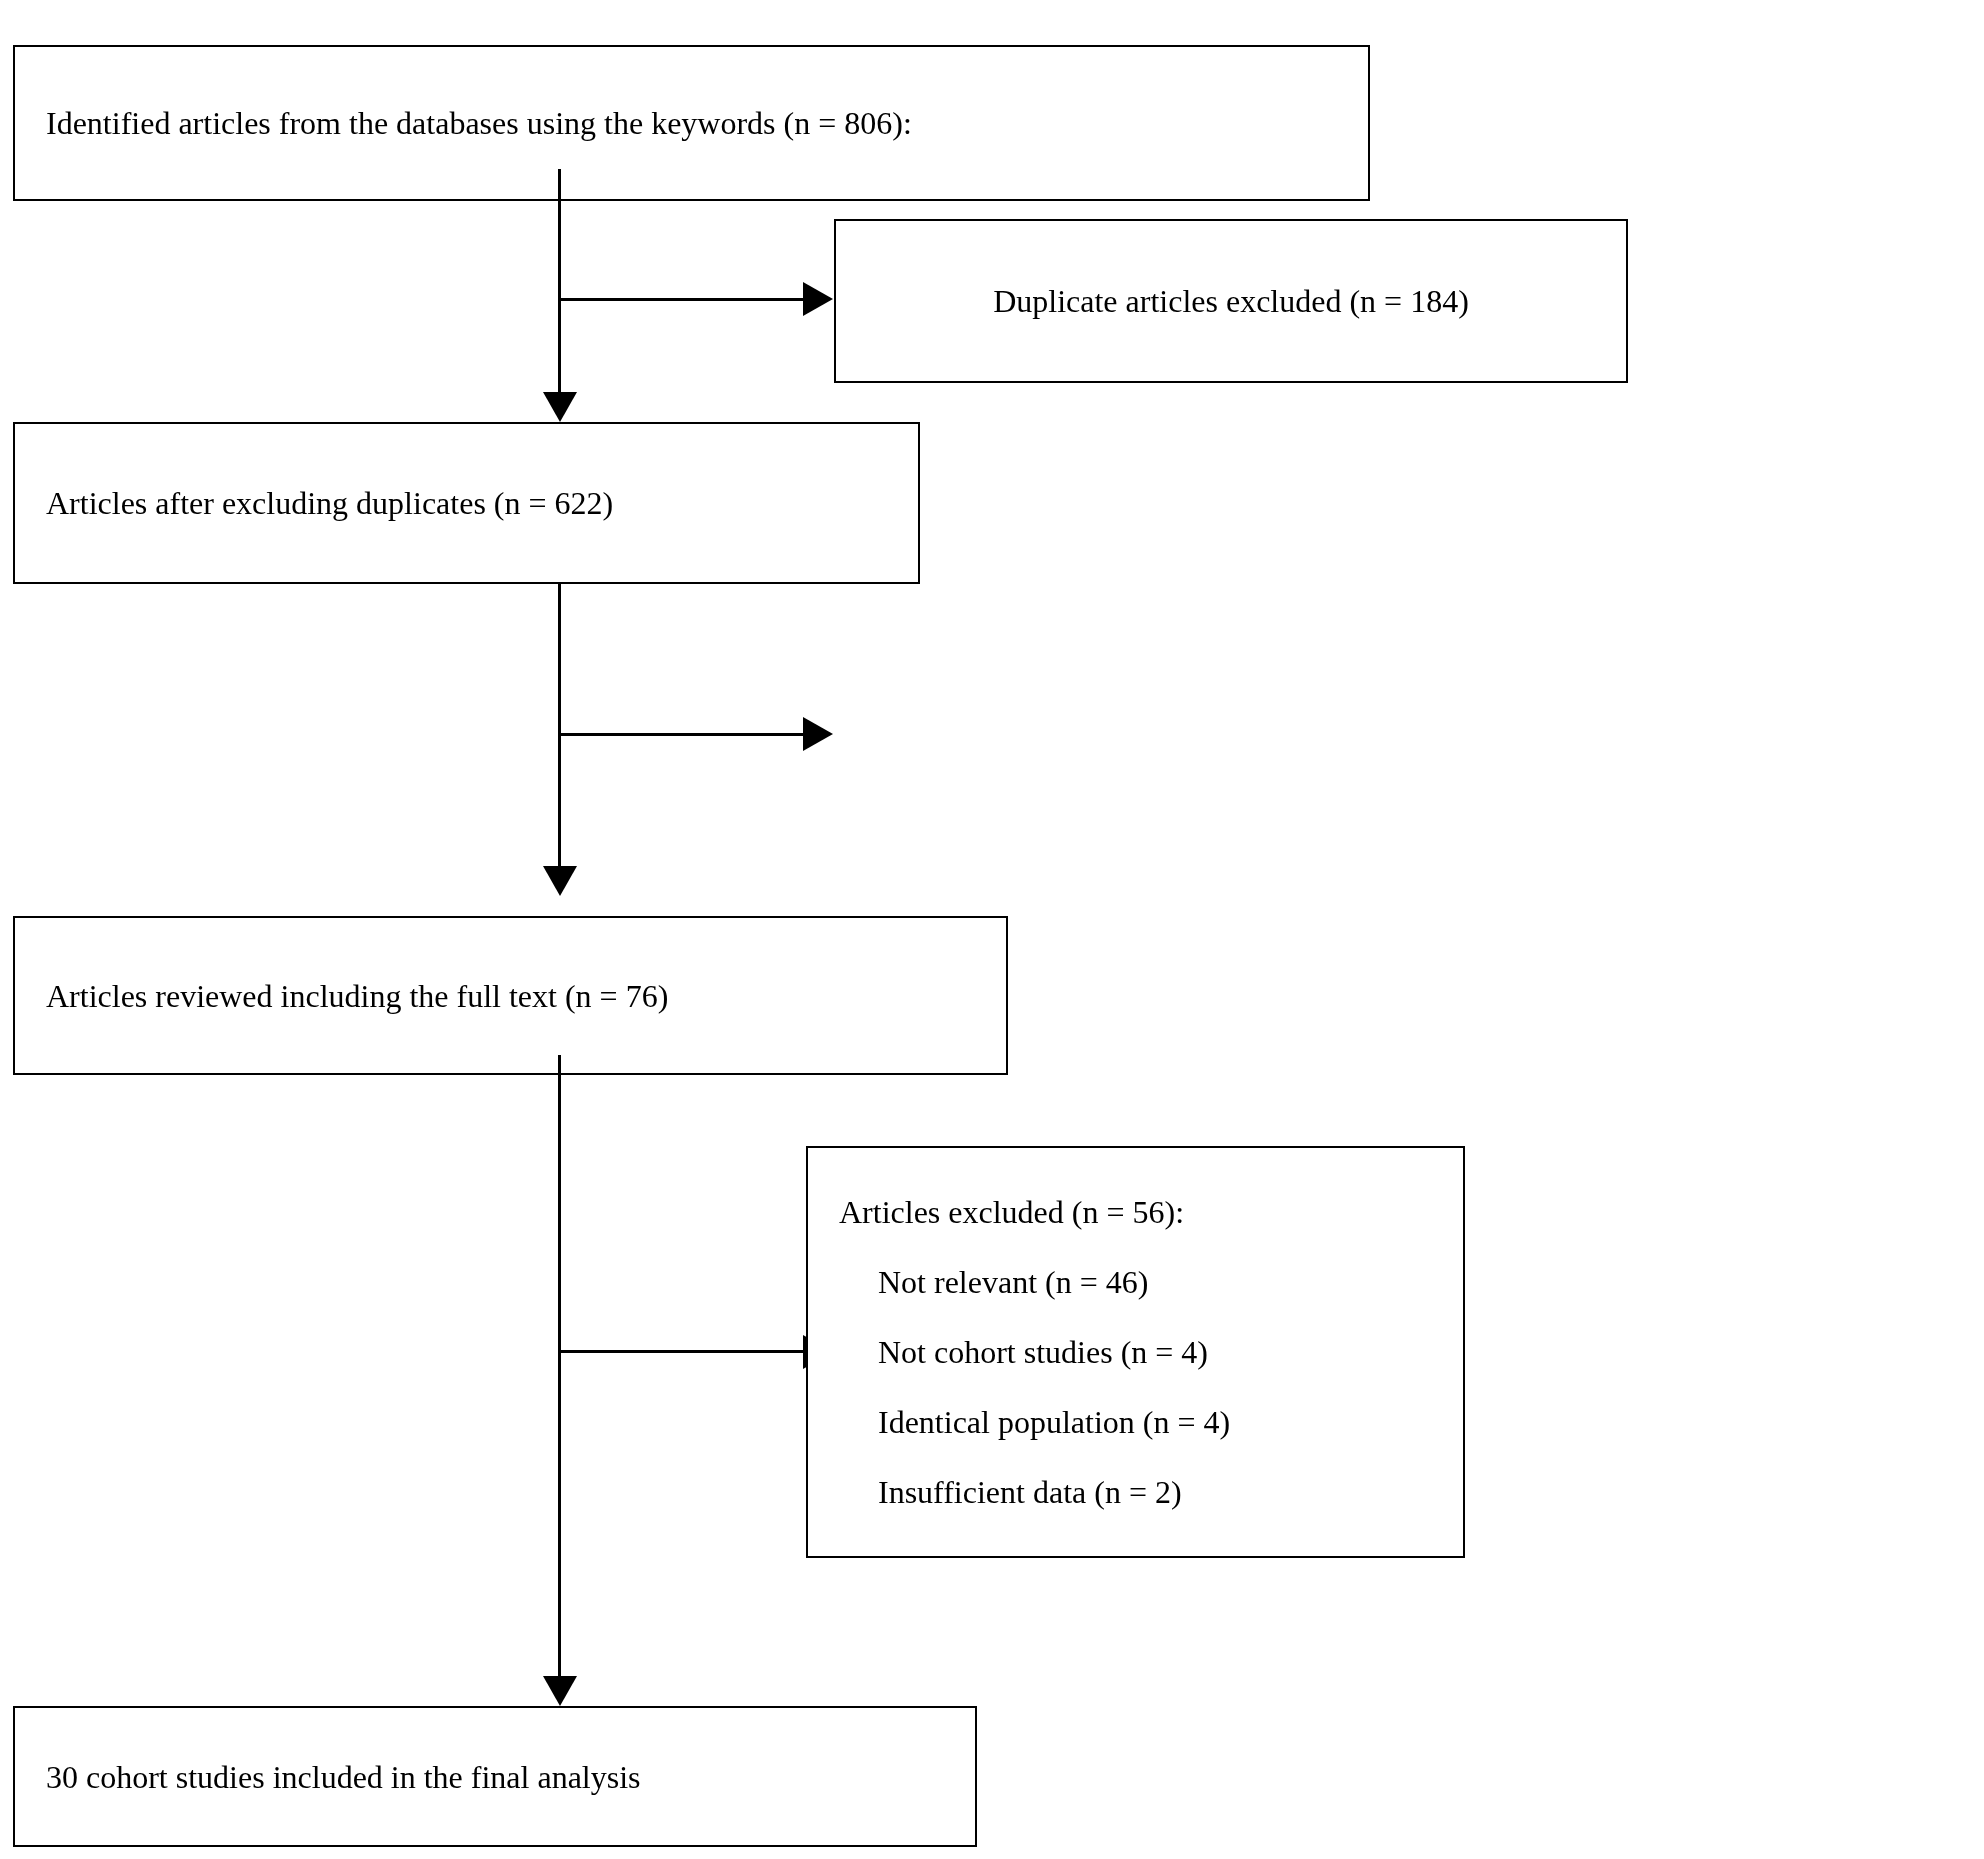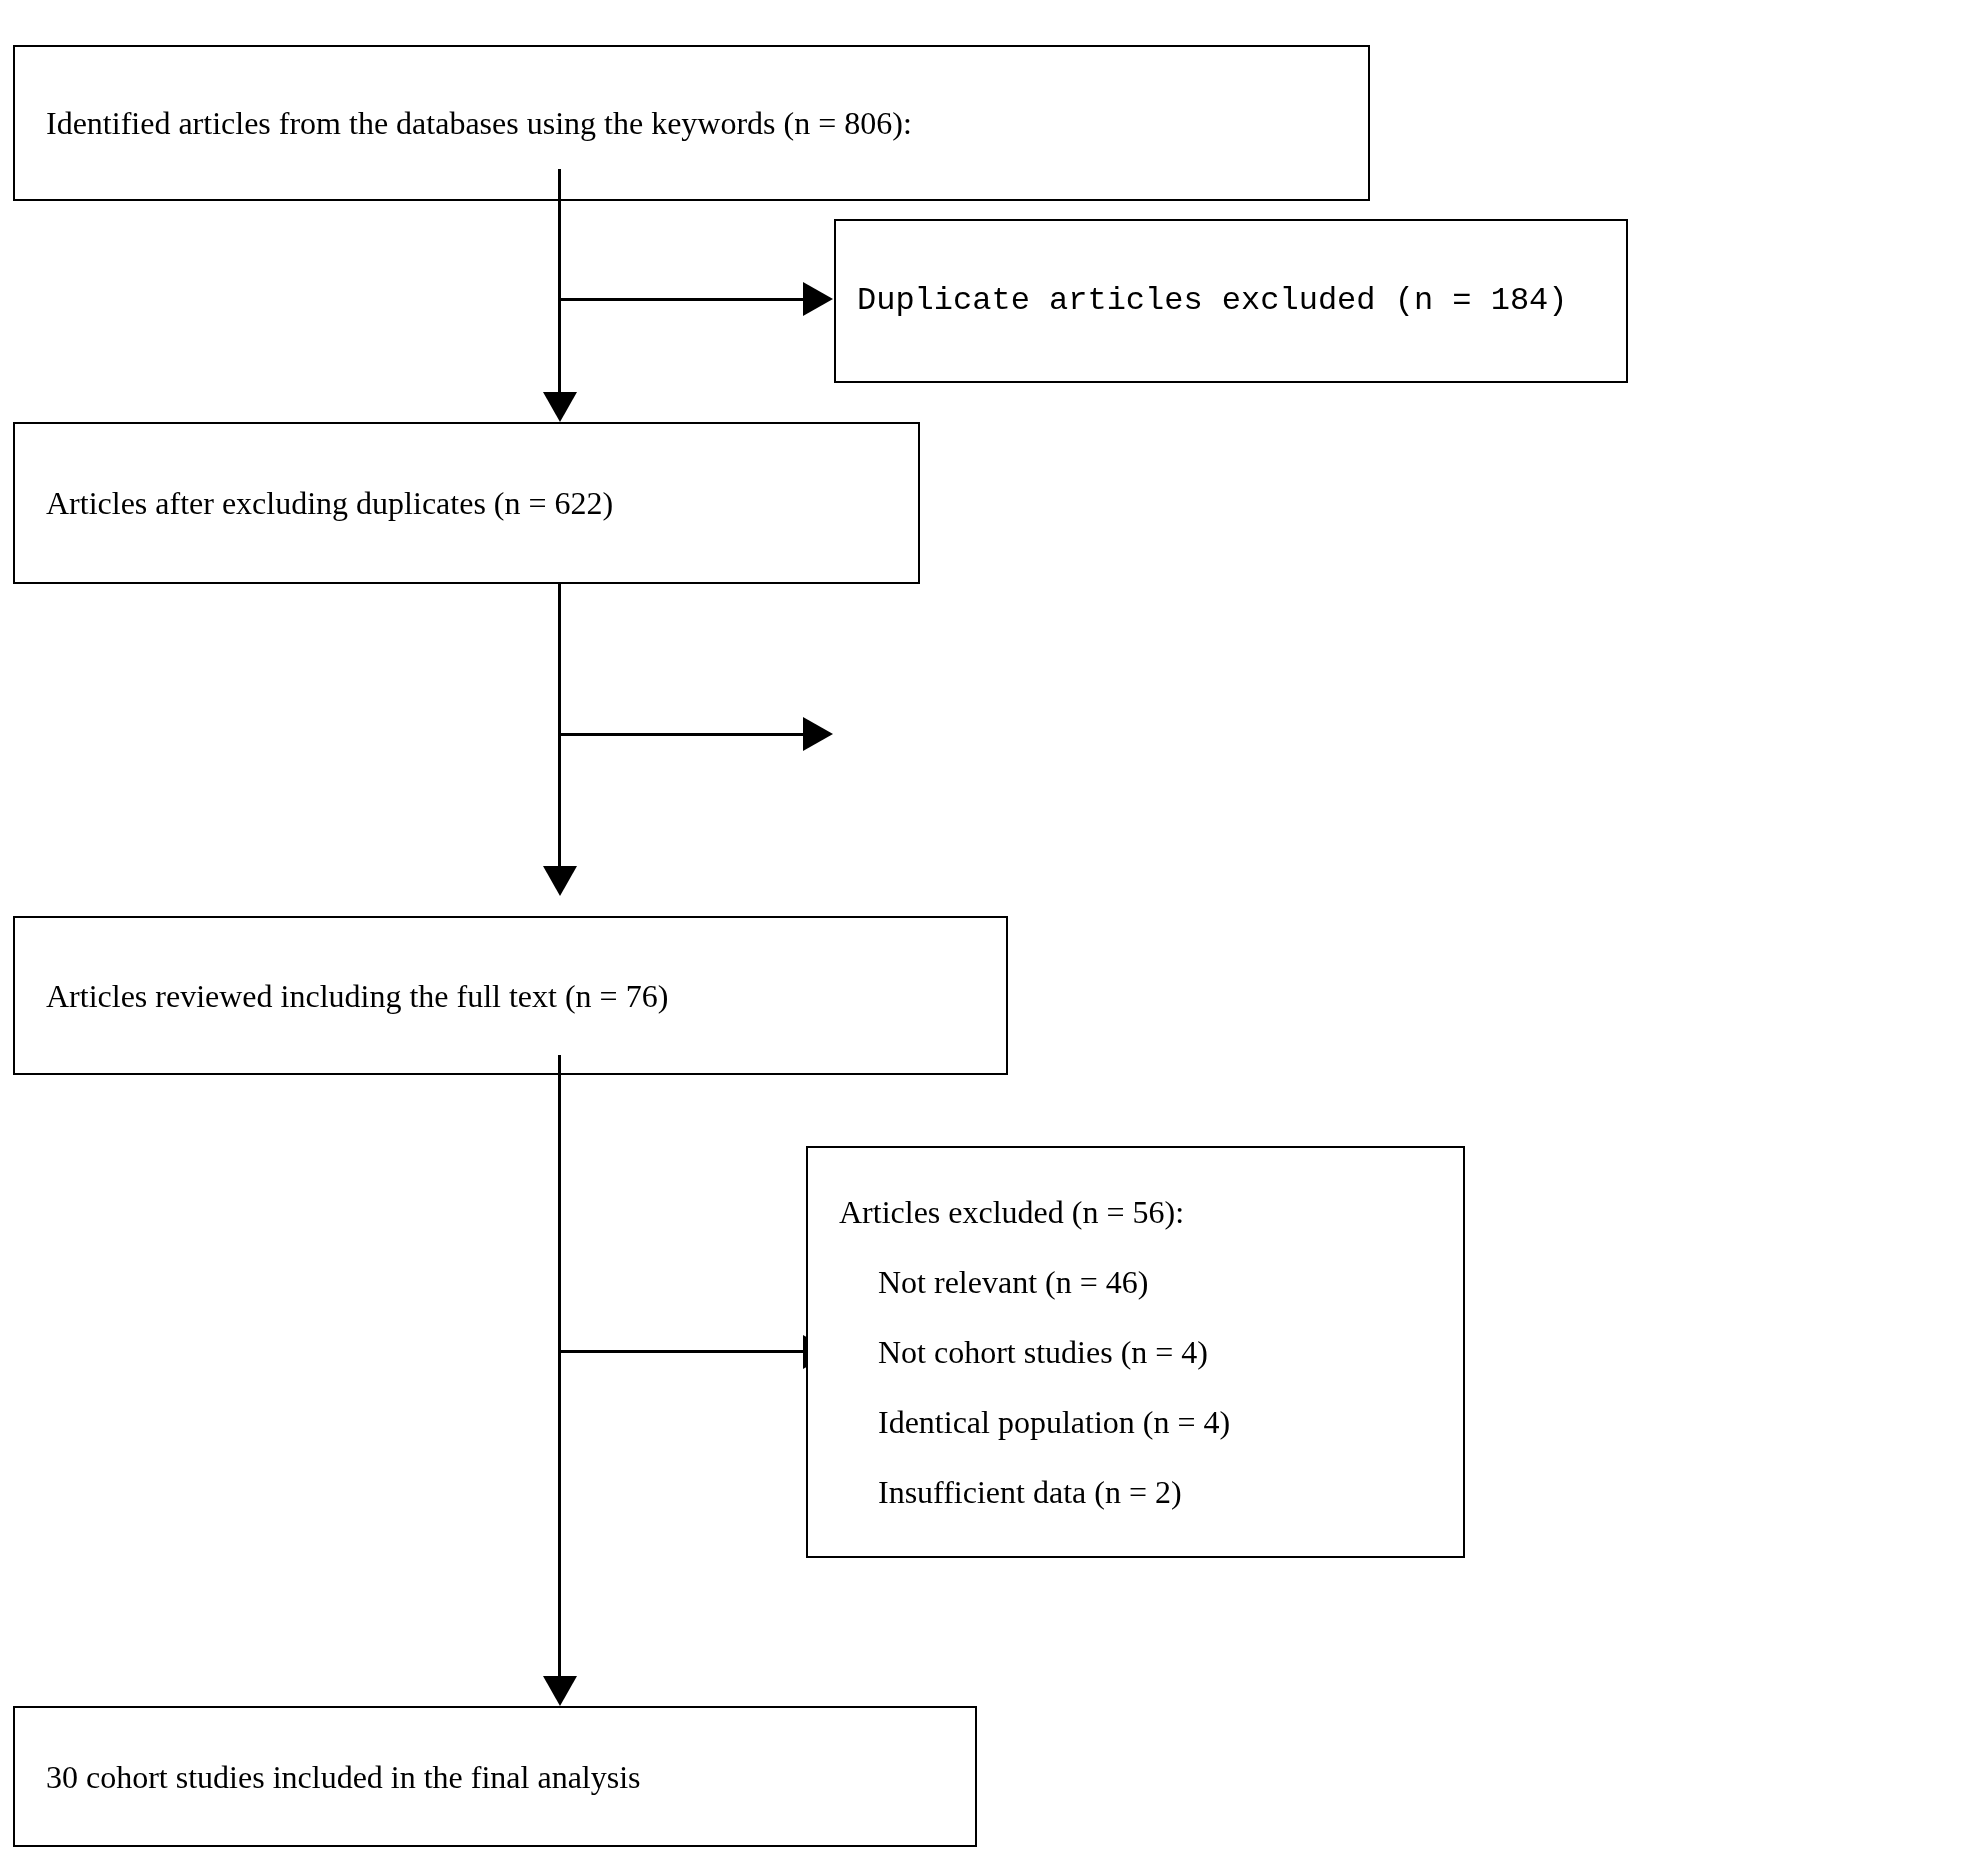"Duplicate articles excluded (n =" .box.center { font-family: Liberation Mono, monospace -> none; justify-content: none -> center }
